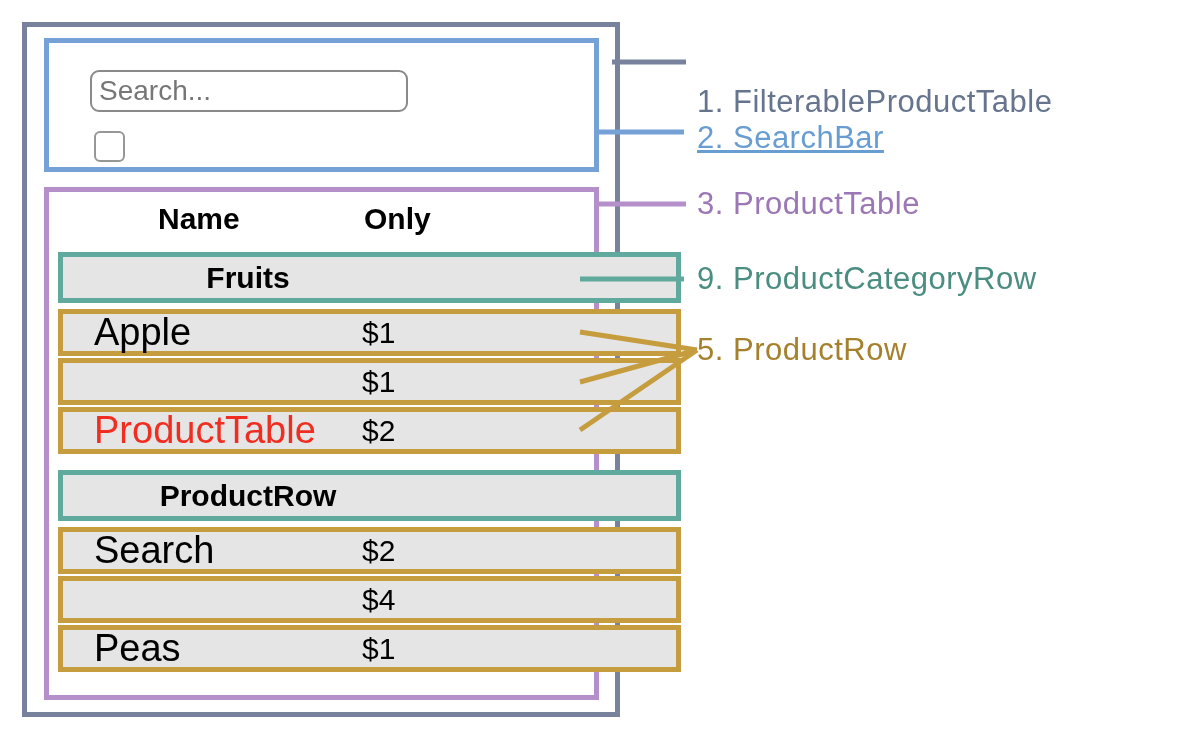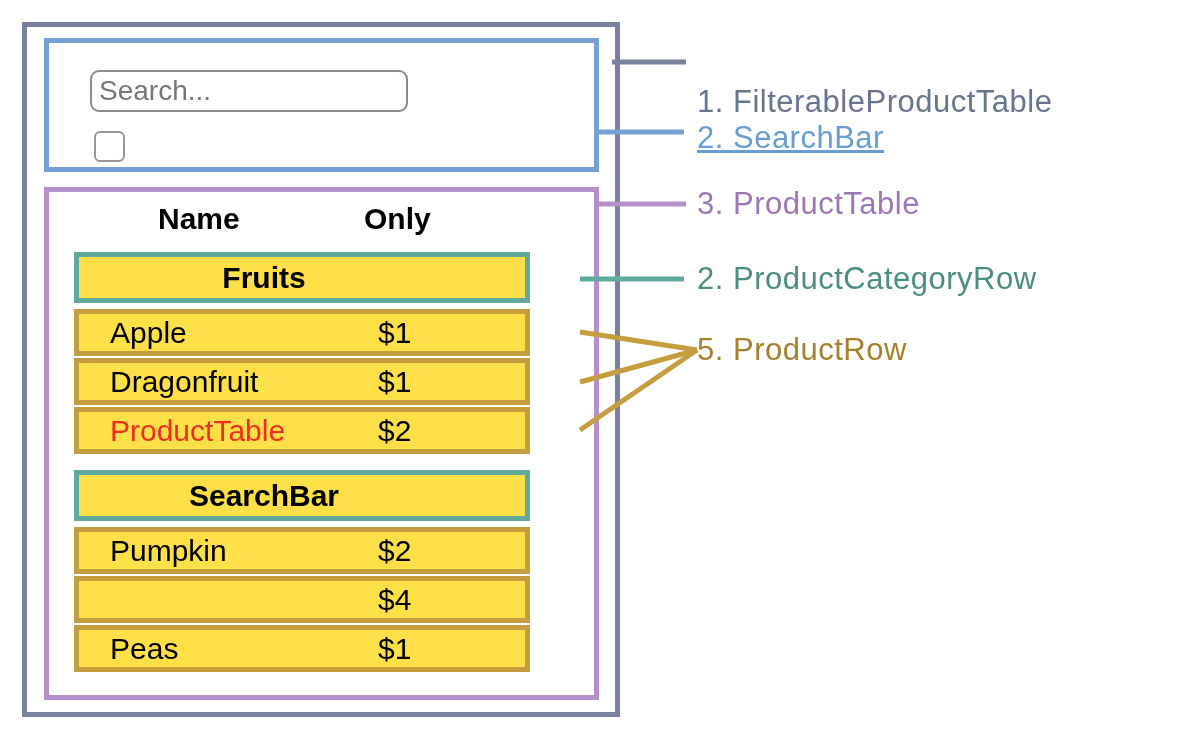"Fruits" .row { background: #fde047 -> #e5e5e5; left: 25px -> 9px; width: 456px -> 623px }
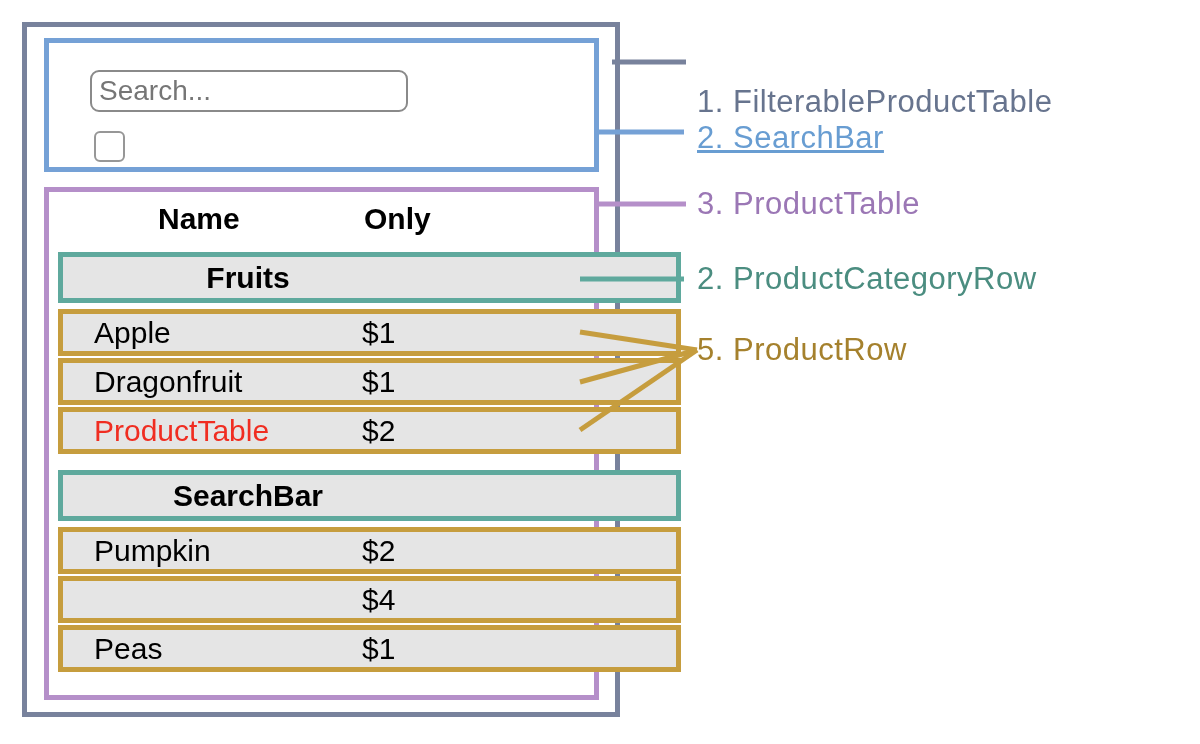"2. ProductCategoryRow" div.lbl { text: 2 -> 9 }
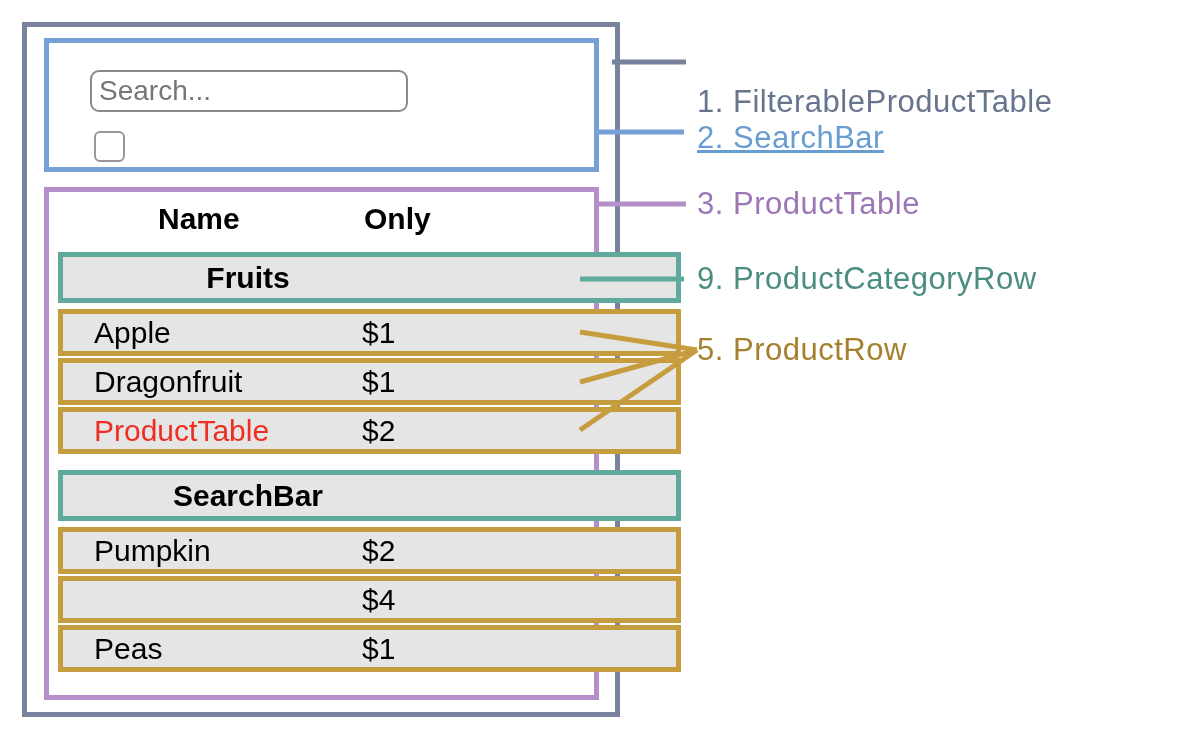"Apple" .pn { font-size: 30px -> 38px }
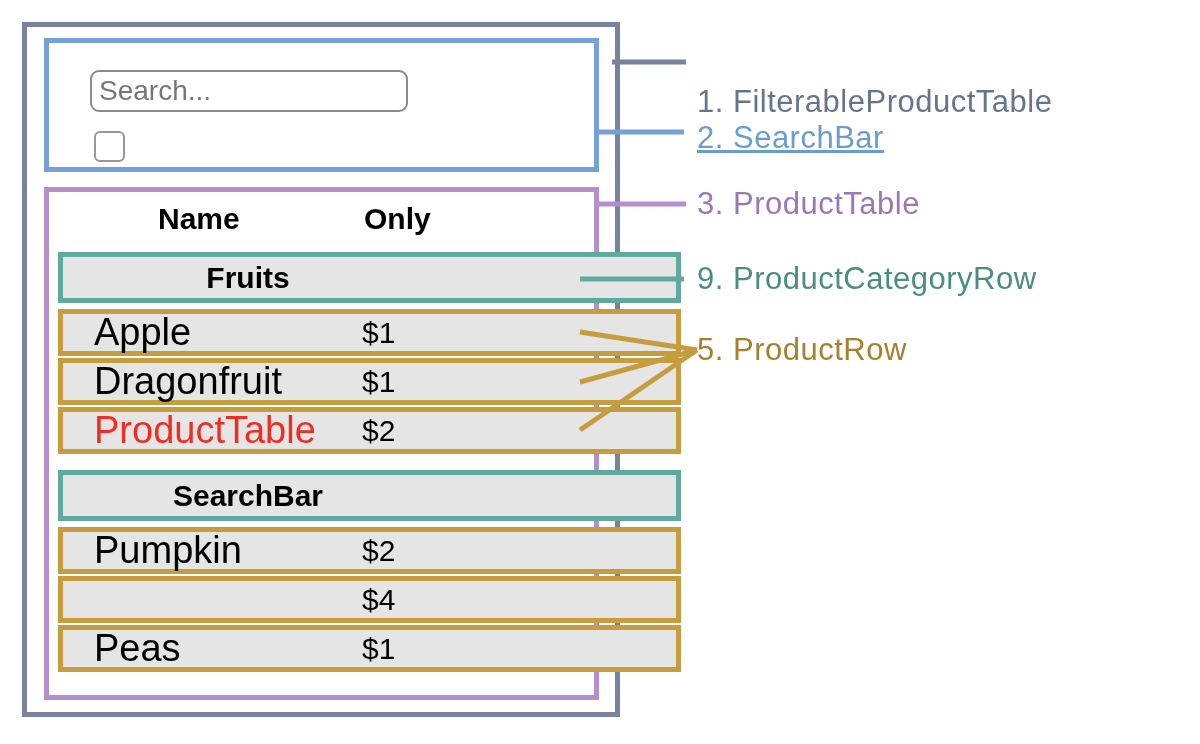"Dragonfruit" span.pn { html: <span>Dragonfruit</span> -> none }
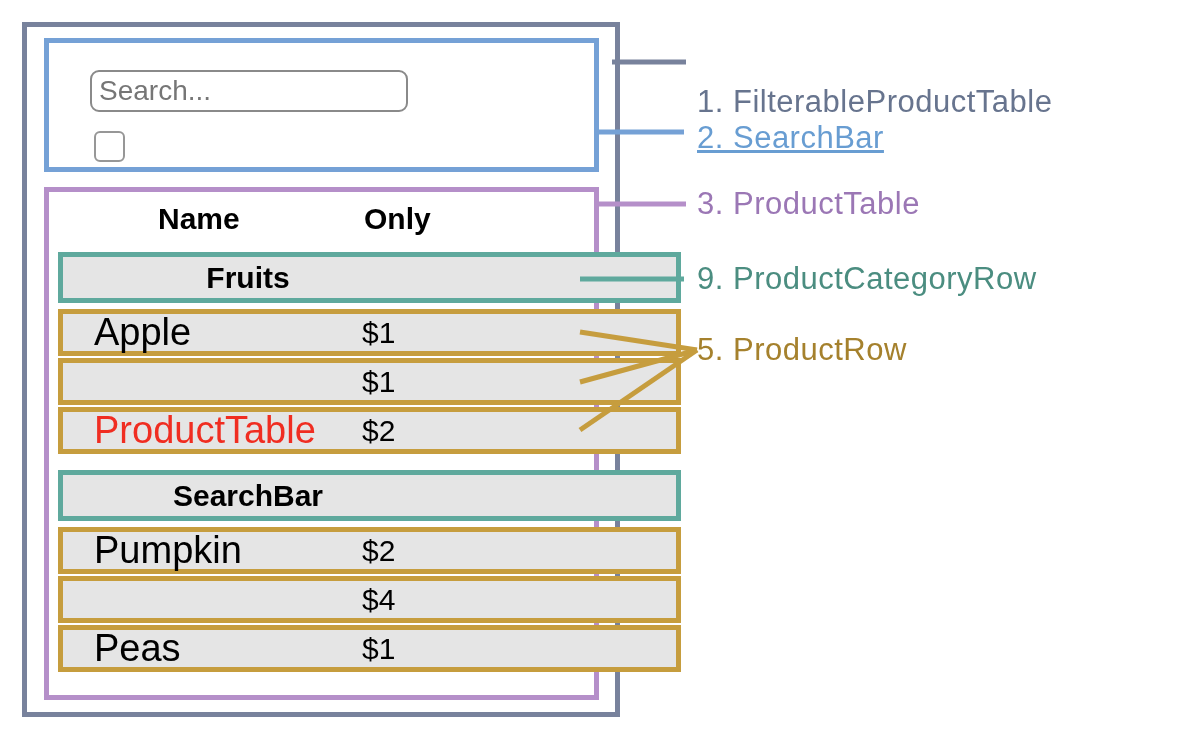"SearchBar" span.cat-label { text: SearchBar -> ProductRow }
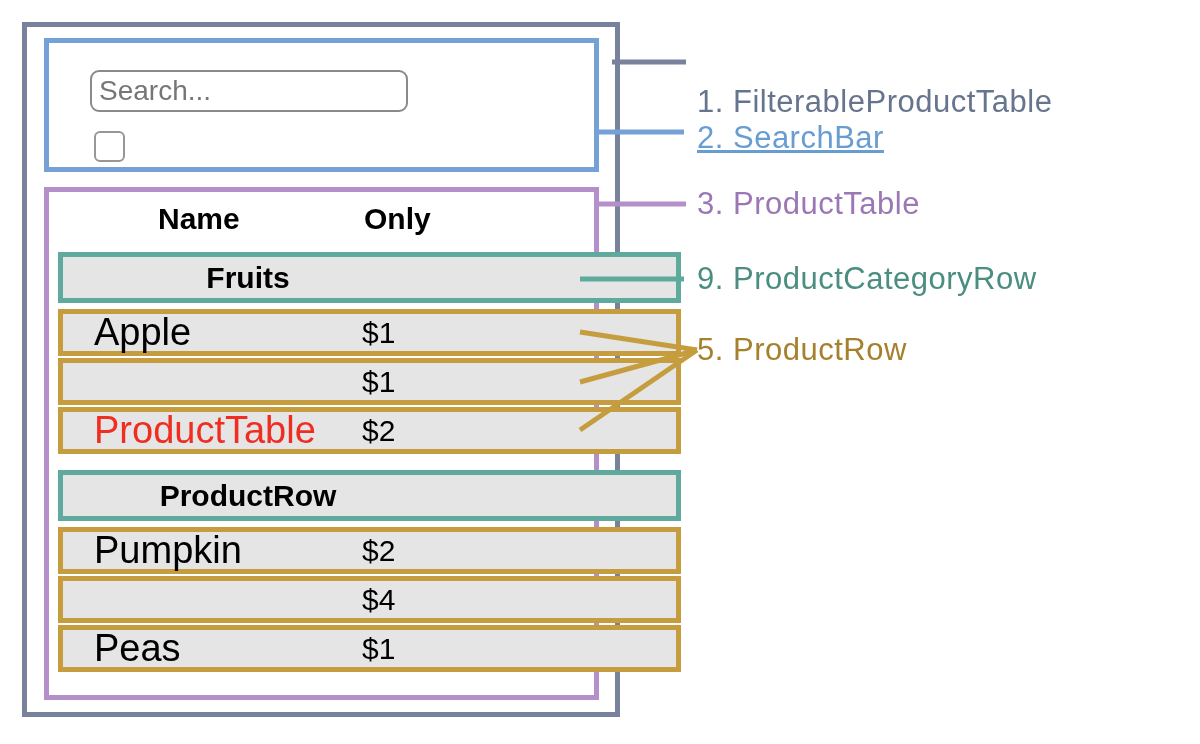"Pumpkin" span.pn { text: Pumpkin -> Search }
